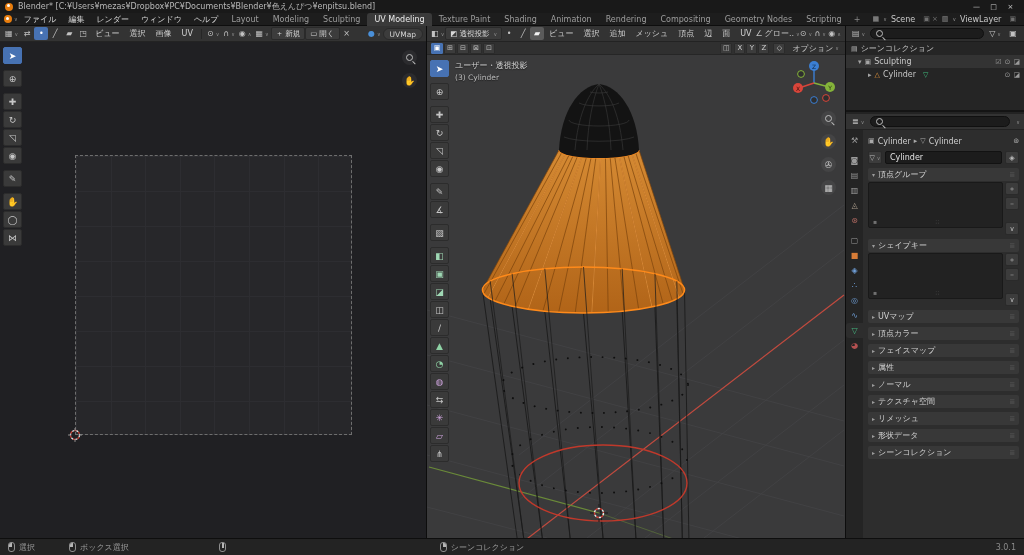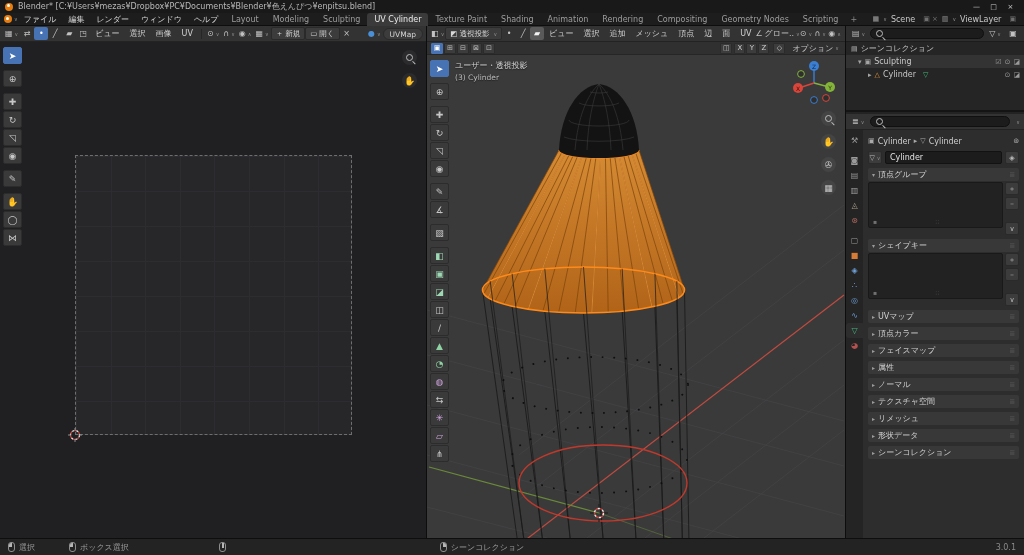"UV Cylinder" span.tab { text: Cylinder -> Modeling }
